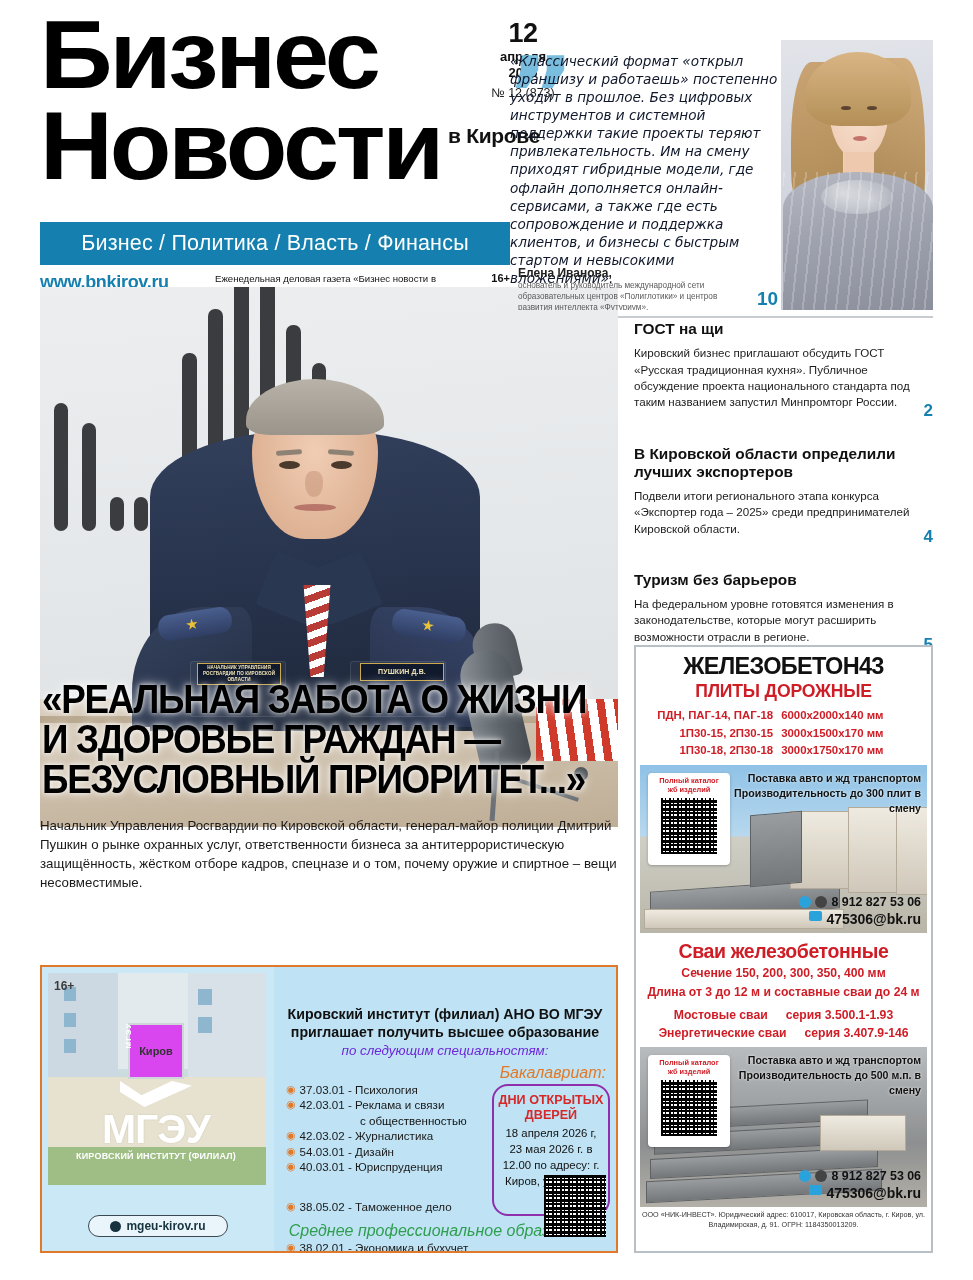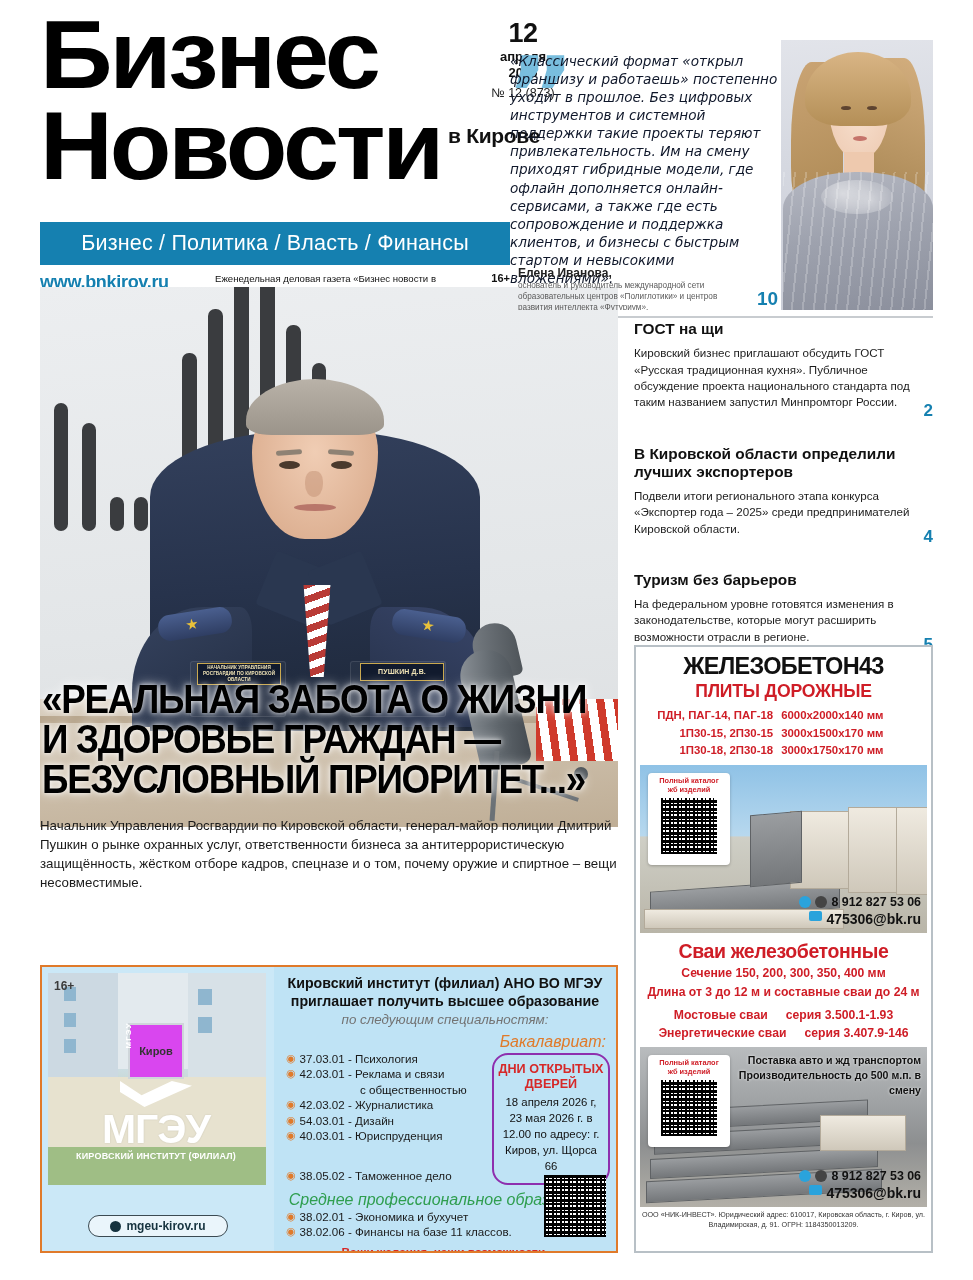"Поставка авто и жд транспортом Производительность до 300" div.c-over { html: none -> <div>Поставка авто и жд транспортом Производительность до 300 плит в смену</div> }
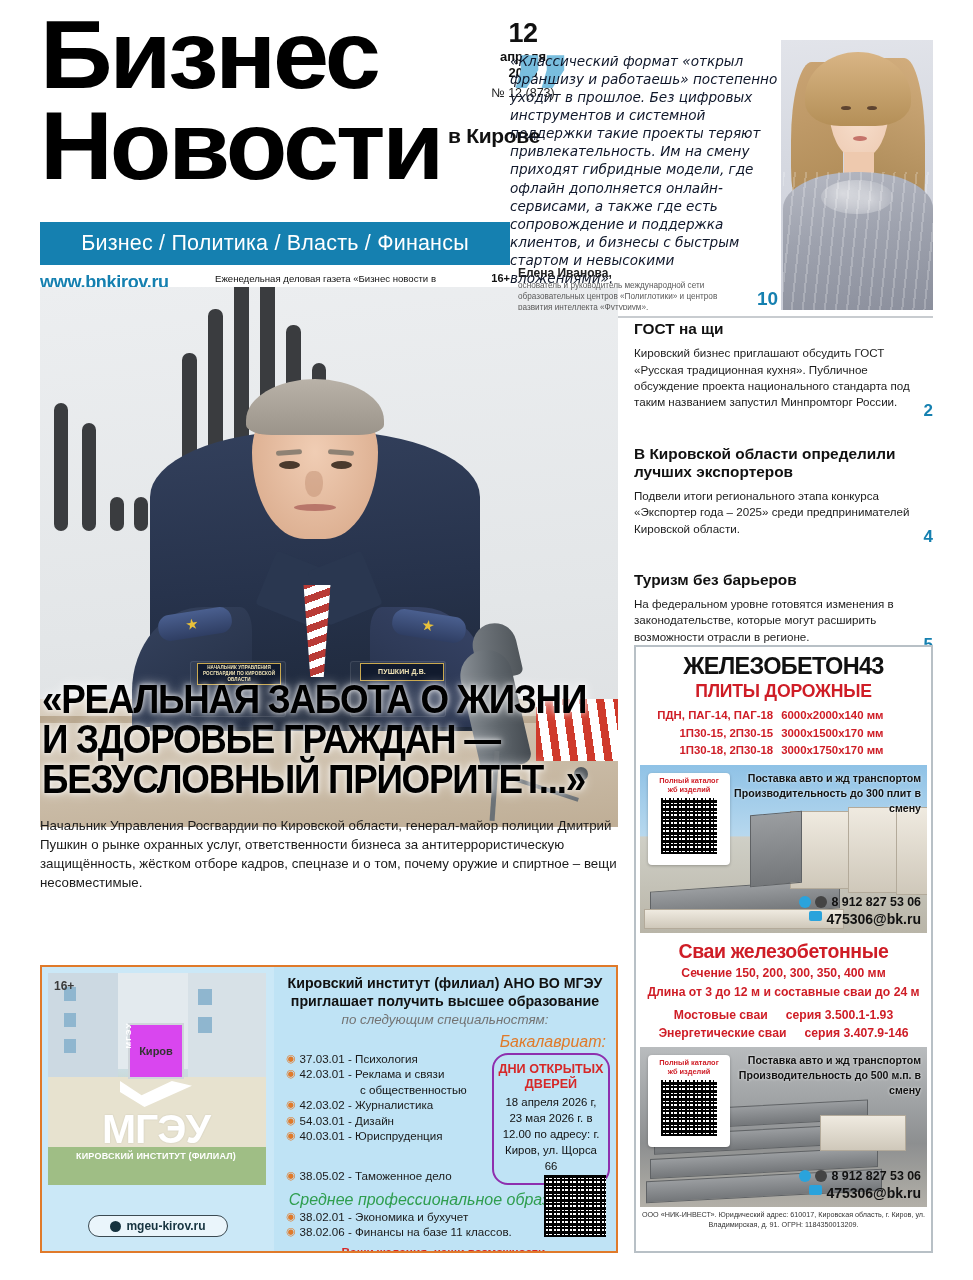"Кировский институт (филиал) АНО ВО" .mg-right { margin-top: none -> 31px }
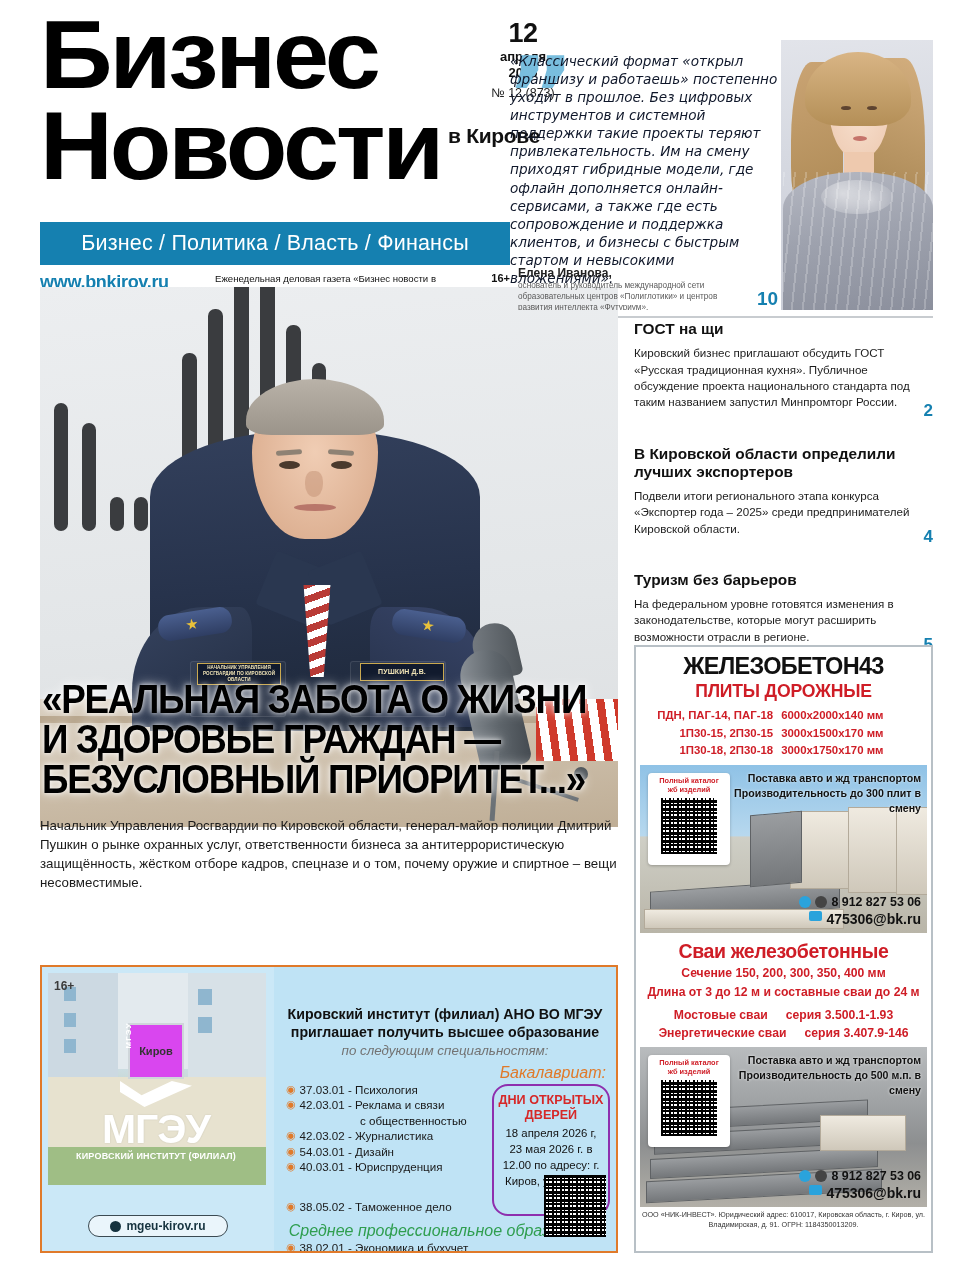"по следующим специальностям:" .mg-h2 { color: #737373 -> #6d28d9 }
